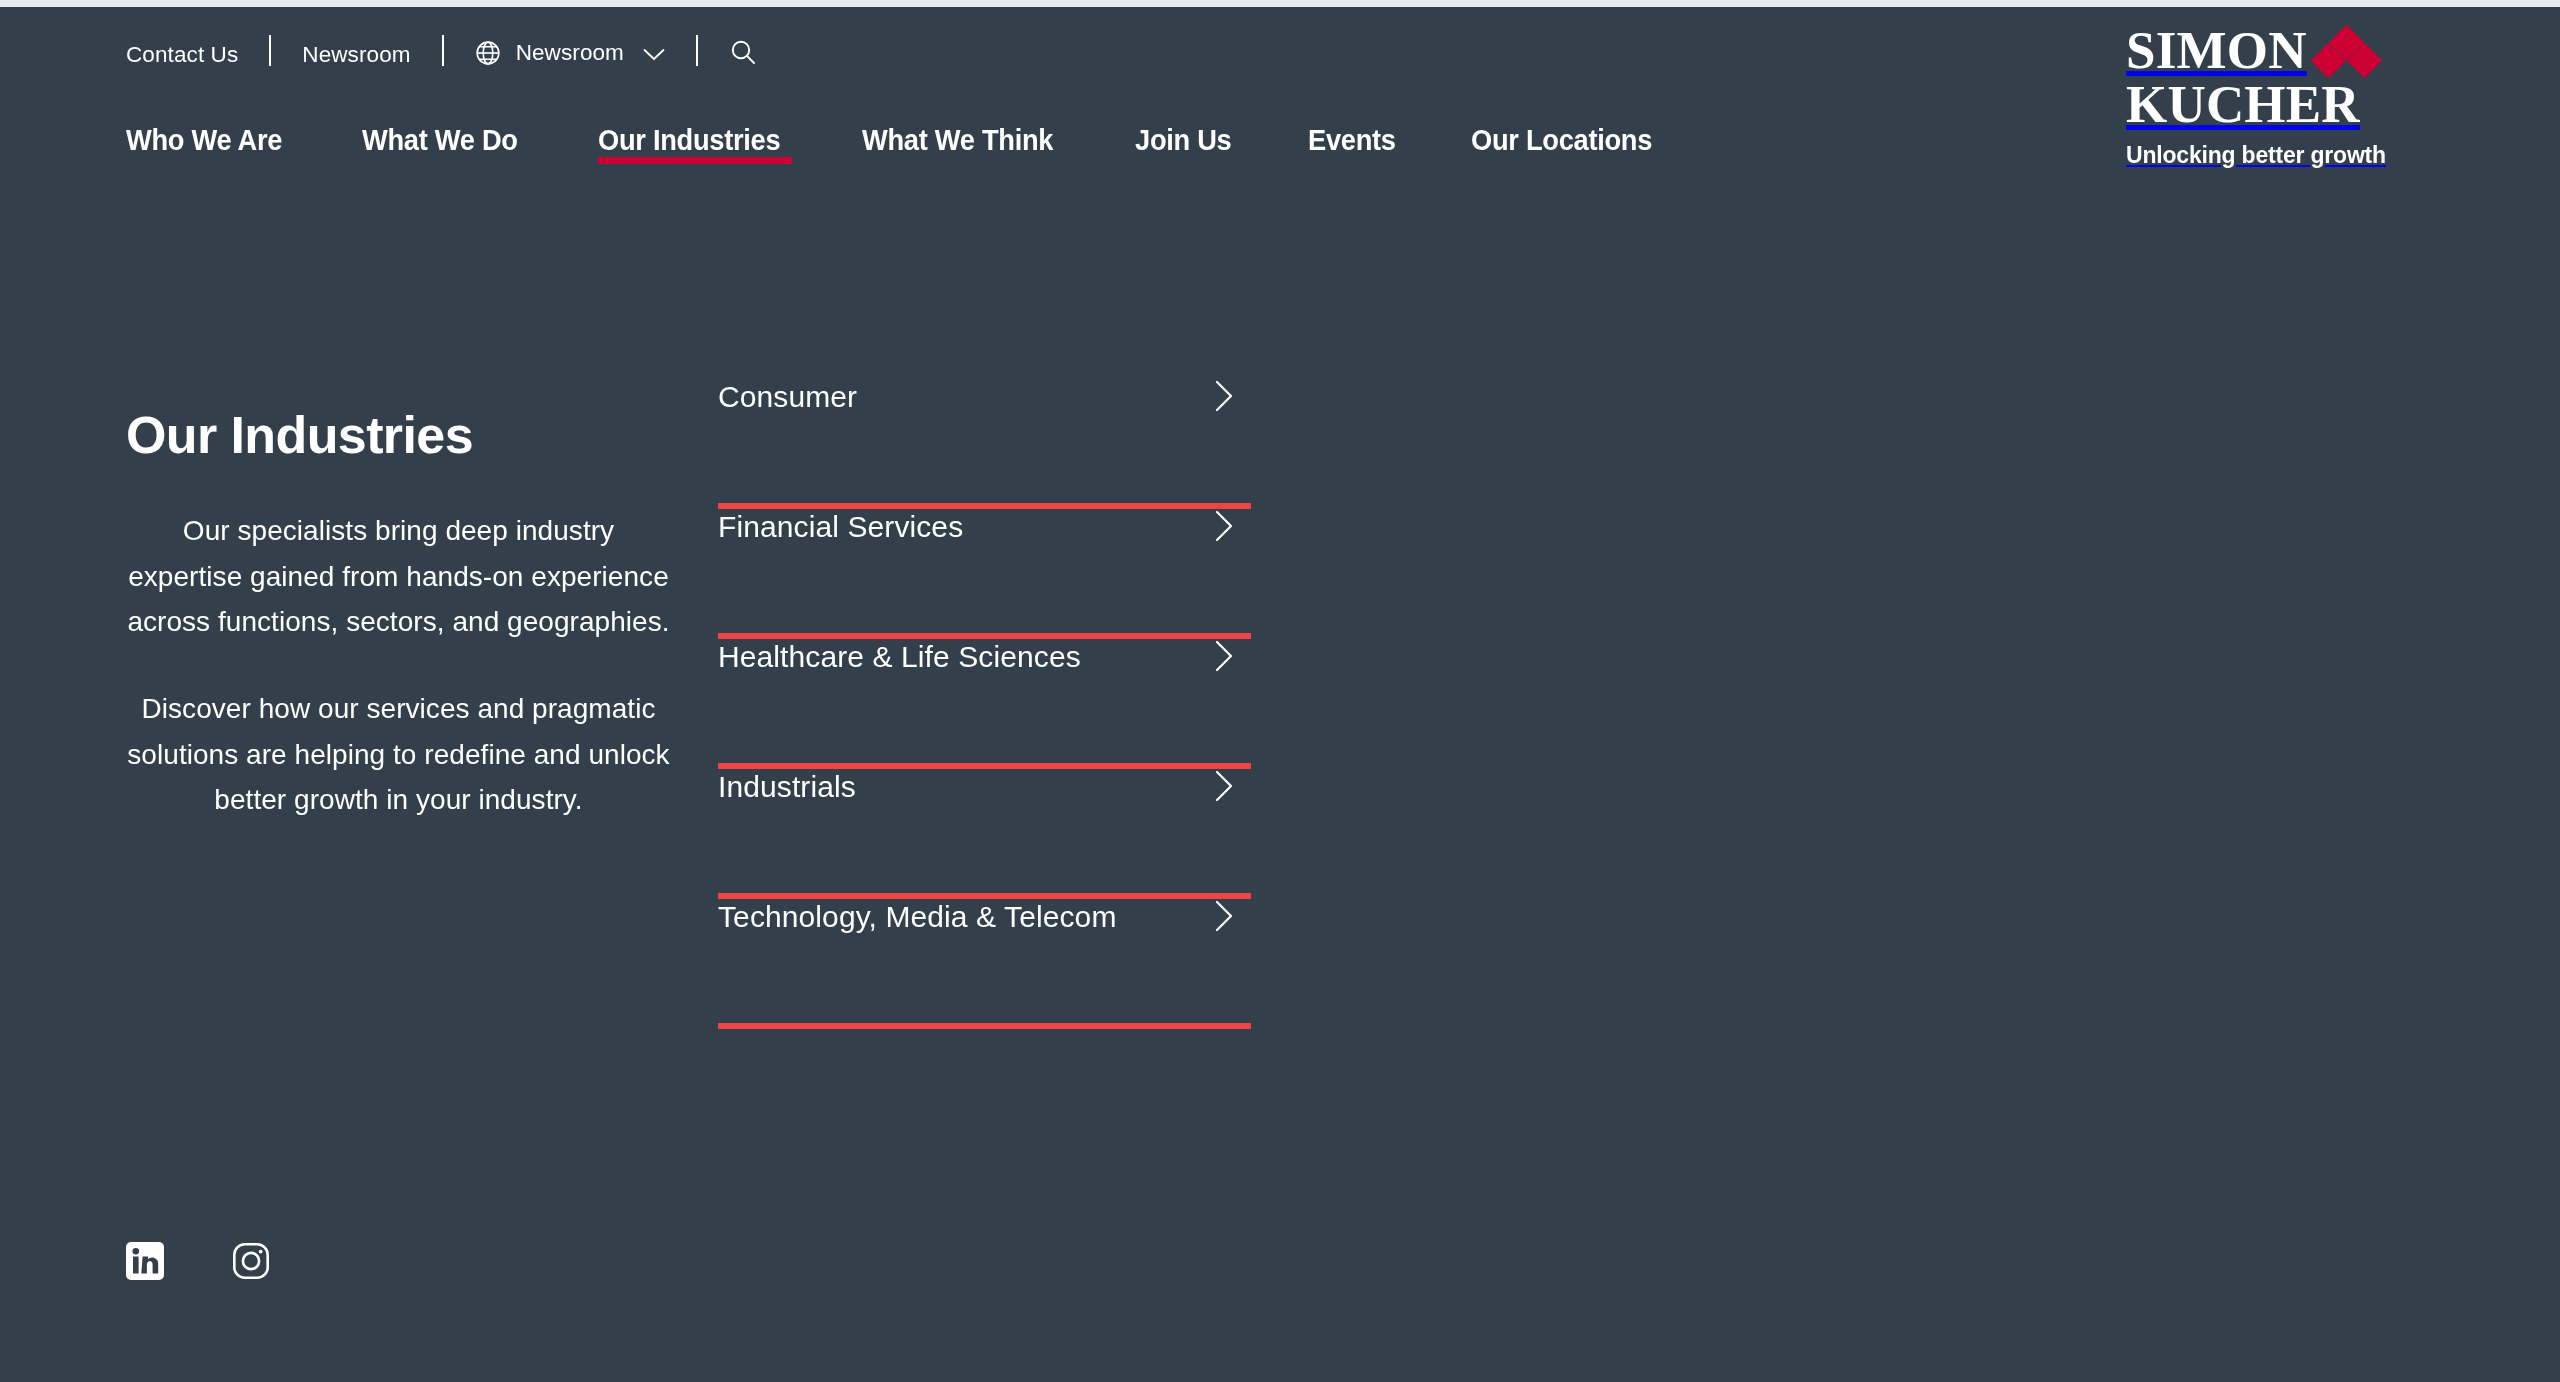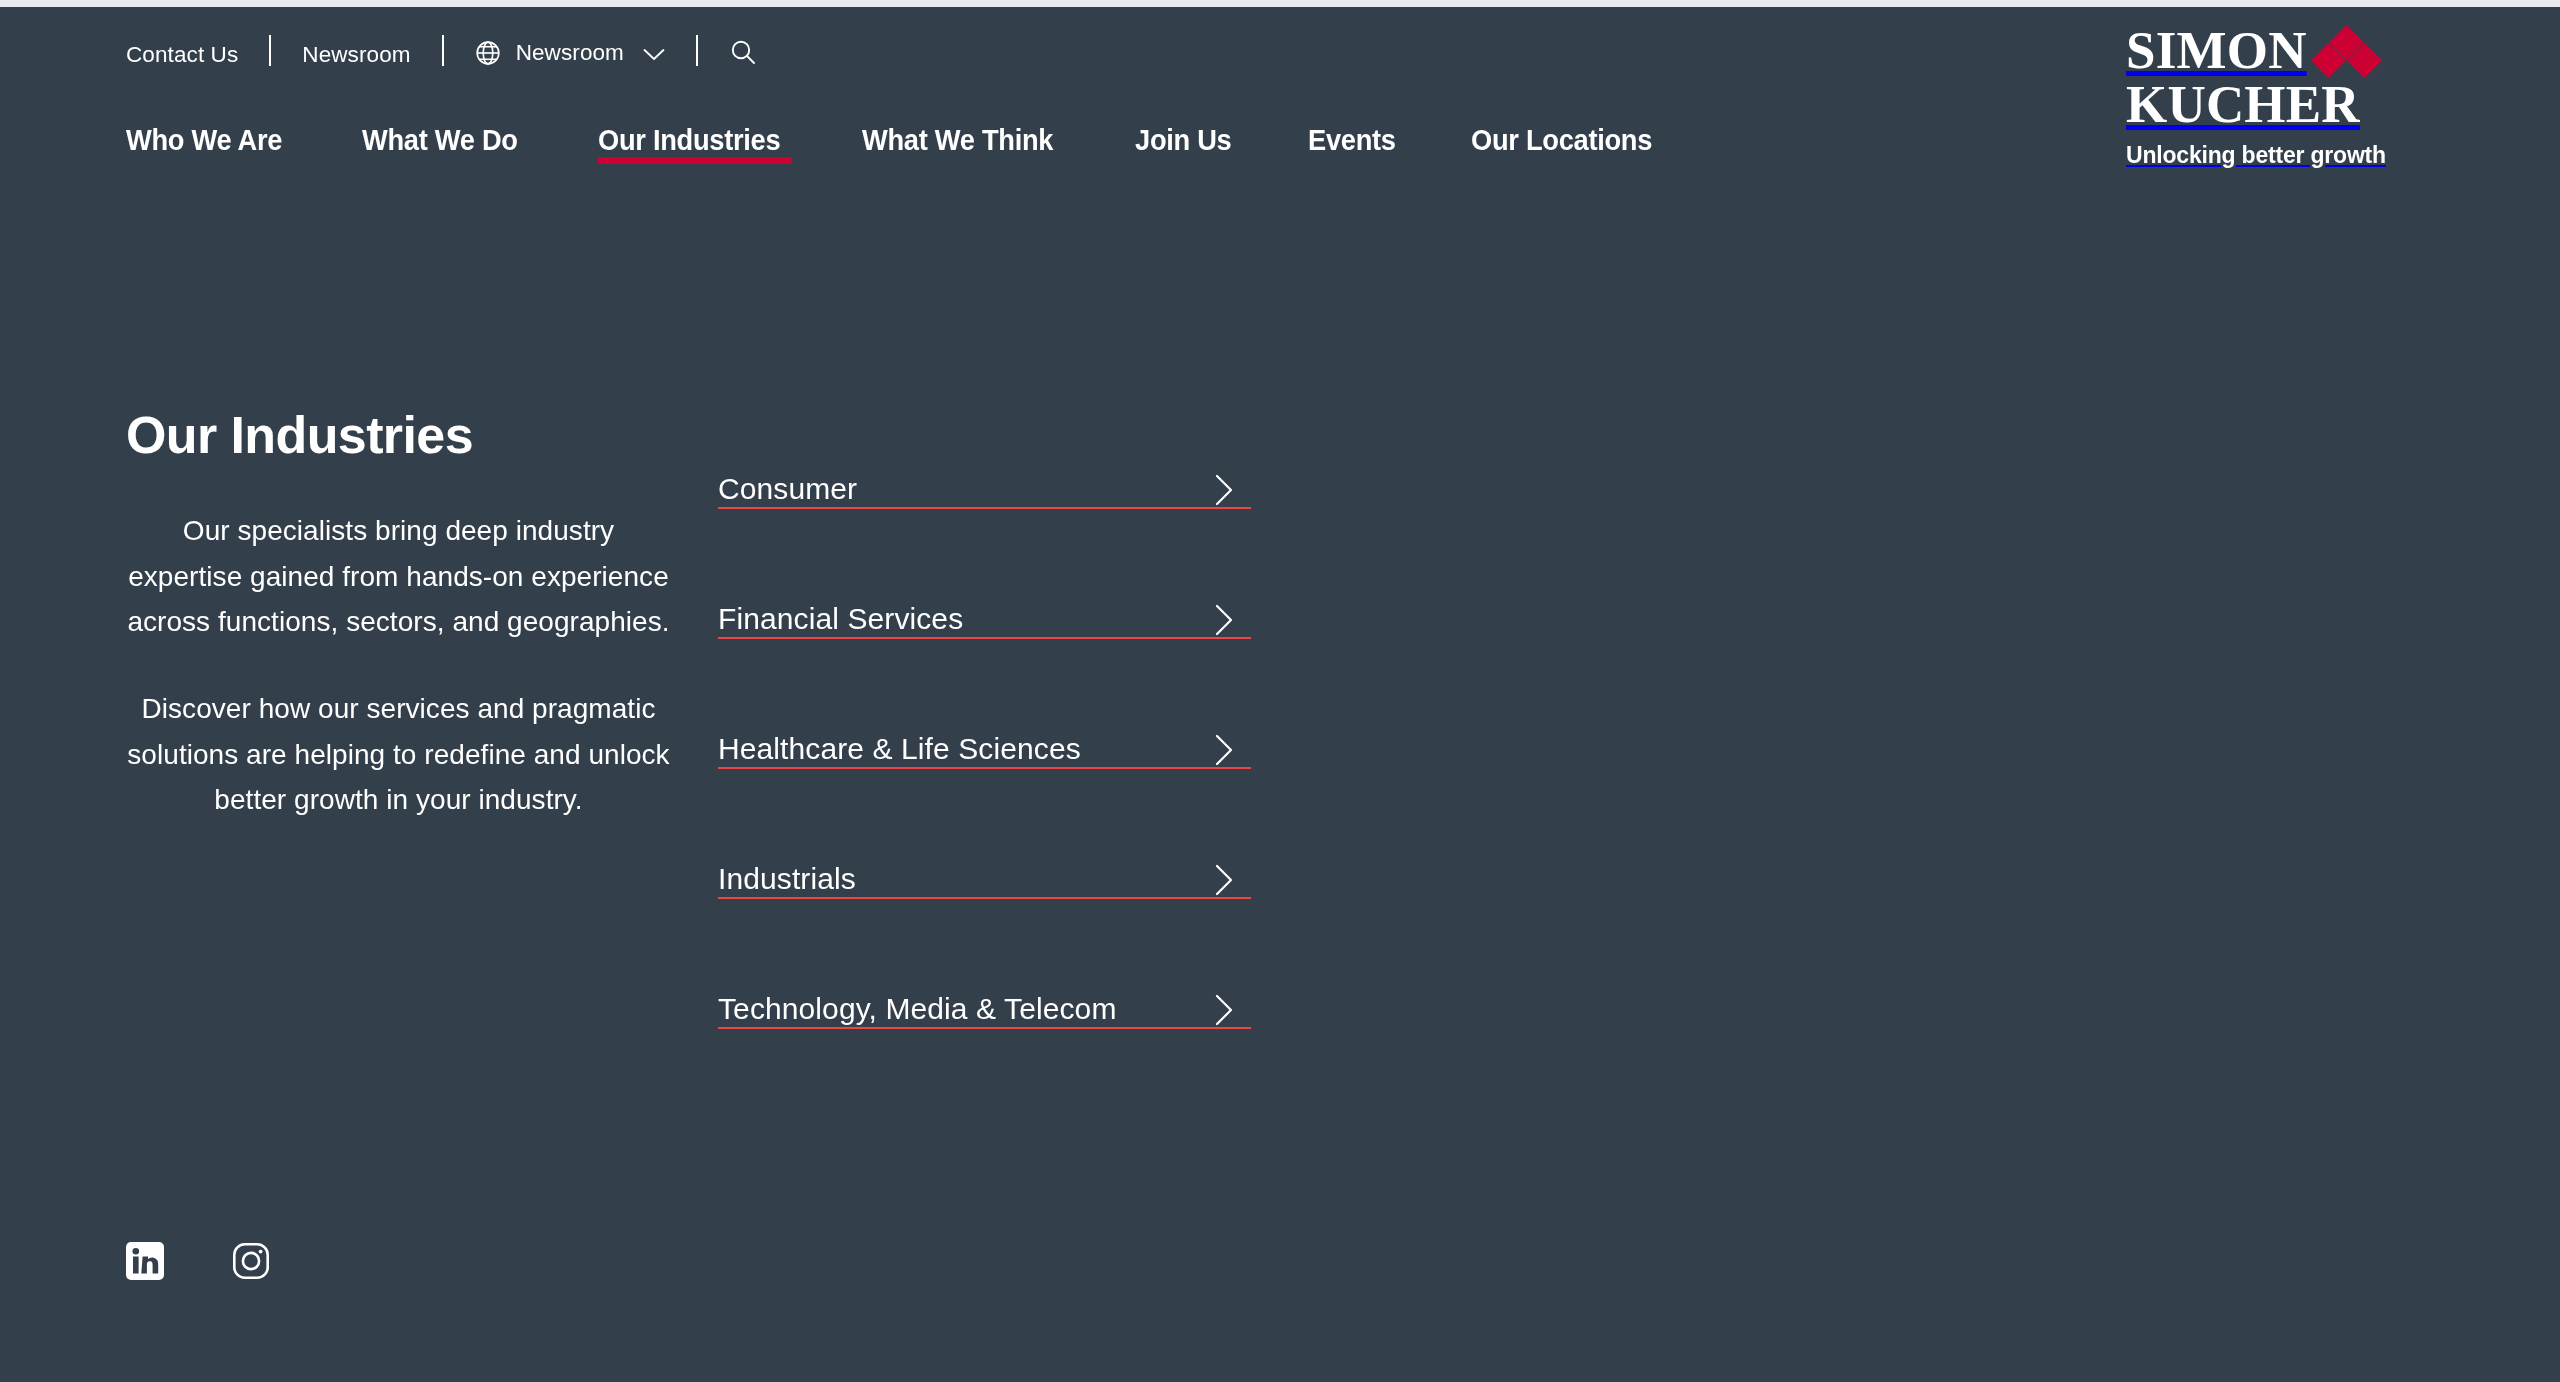"Consumer" .industry-row { align-items: flex-end -> flex-start; border-bottom: 2px solid #ef4444 -> 6px solid #ef4444 }
